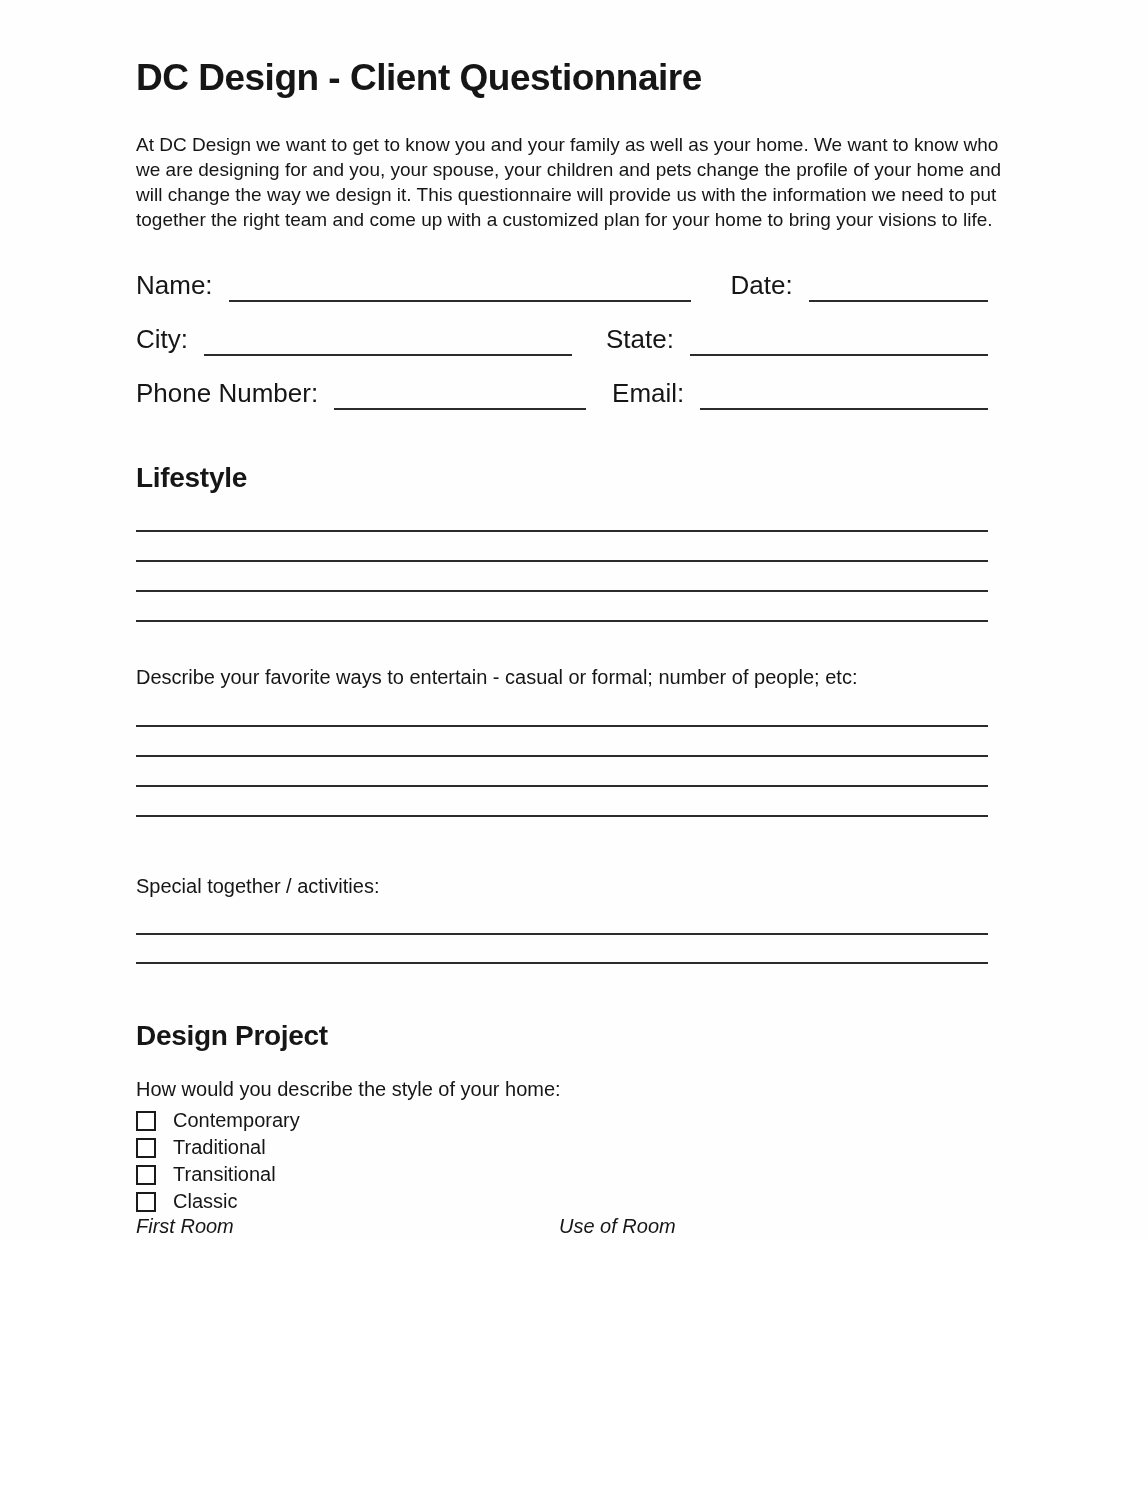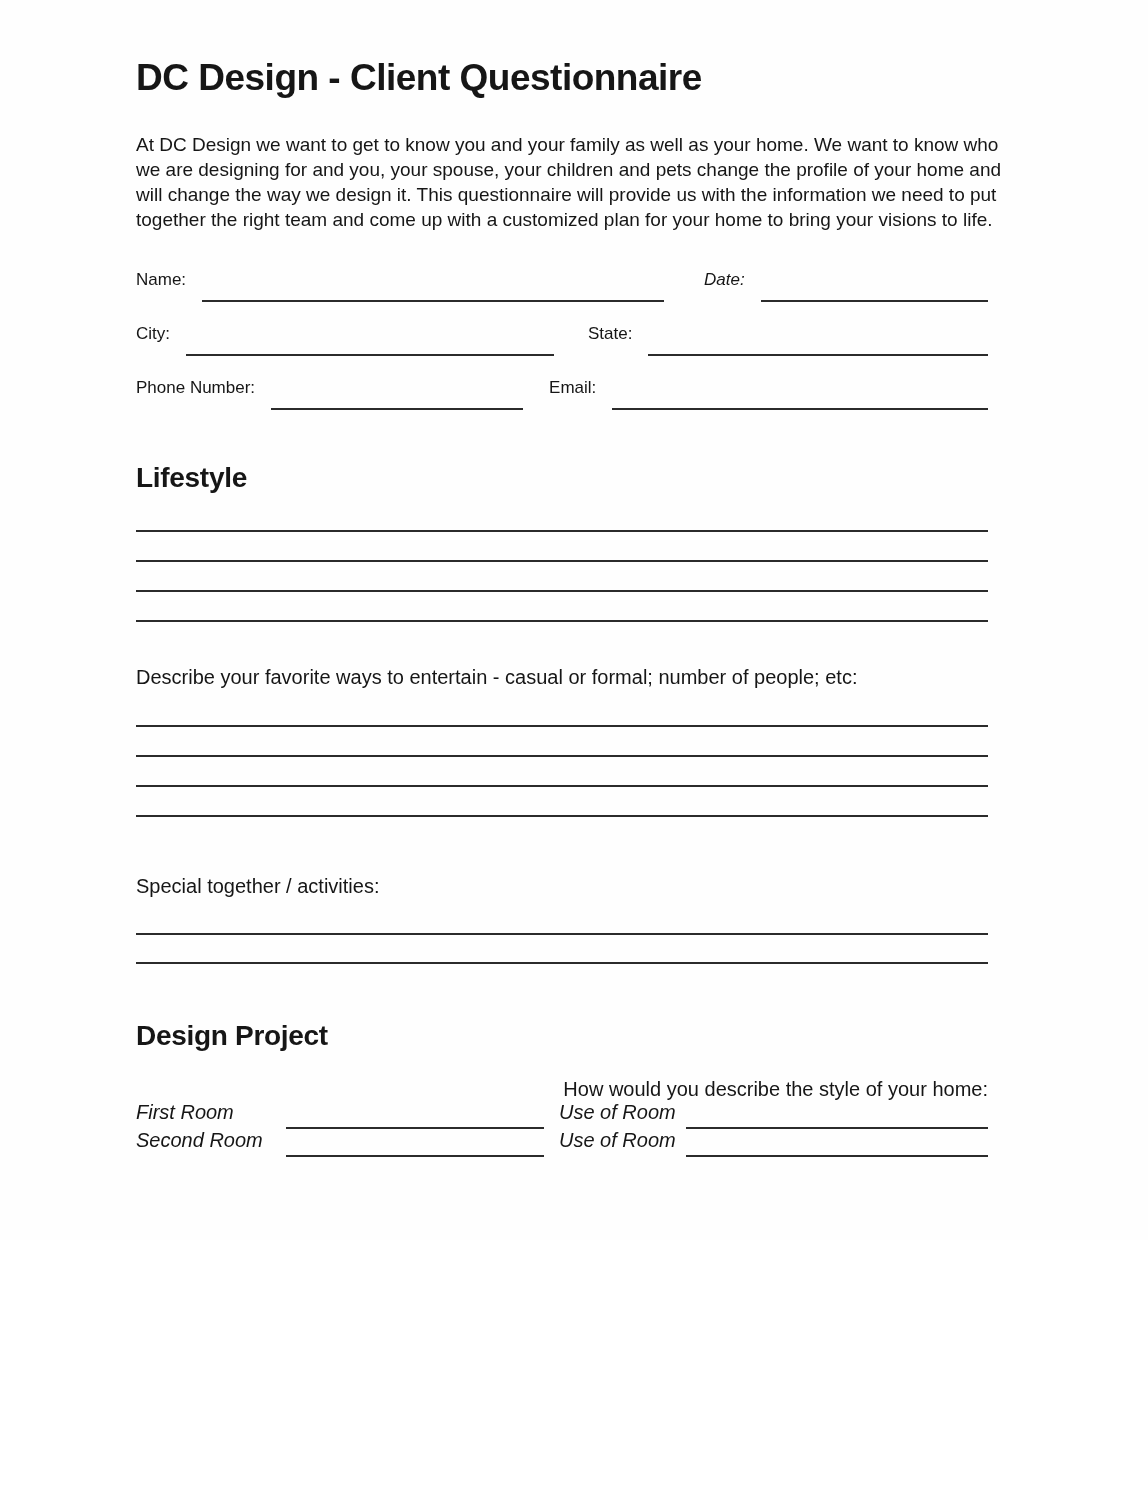"Name:" .field-row { align-items: flex-start -> center; font-size: 17px -> 26px }
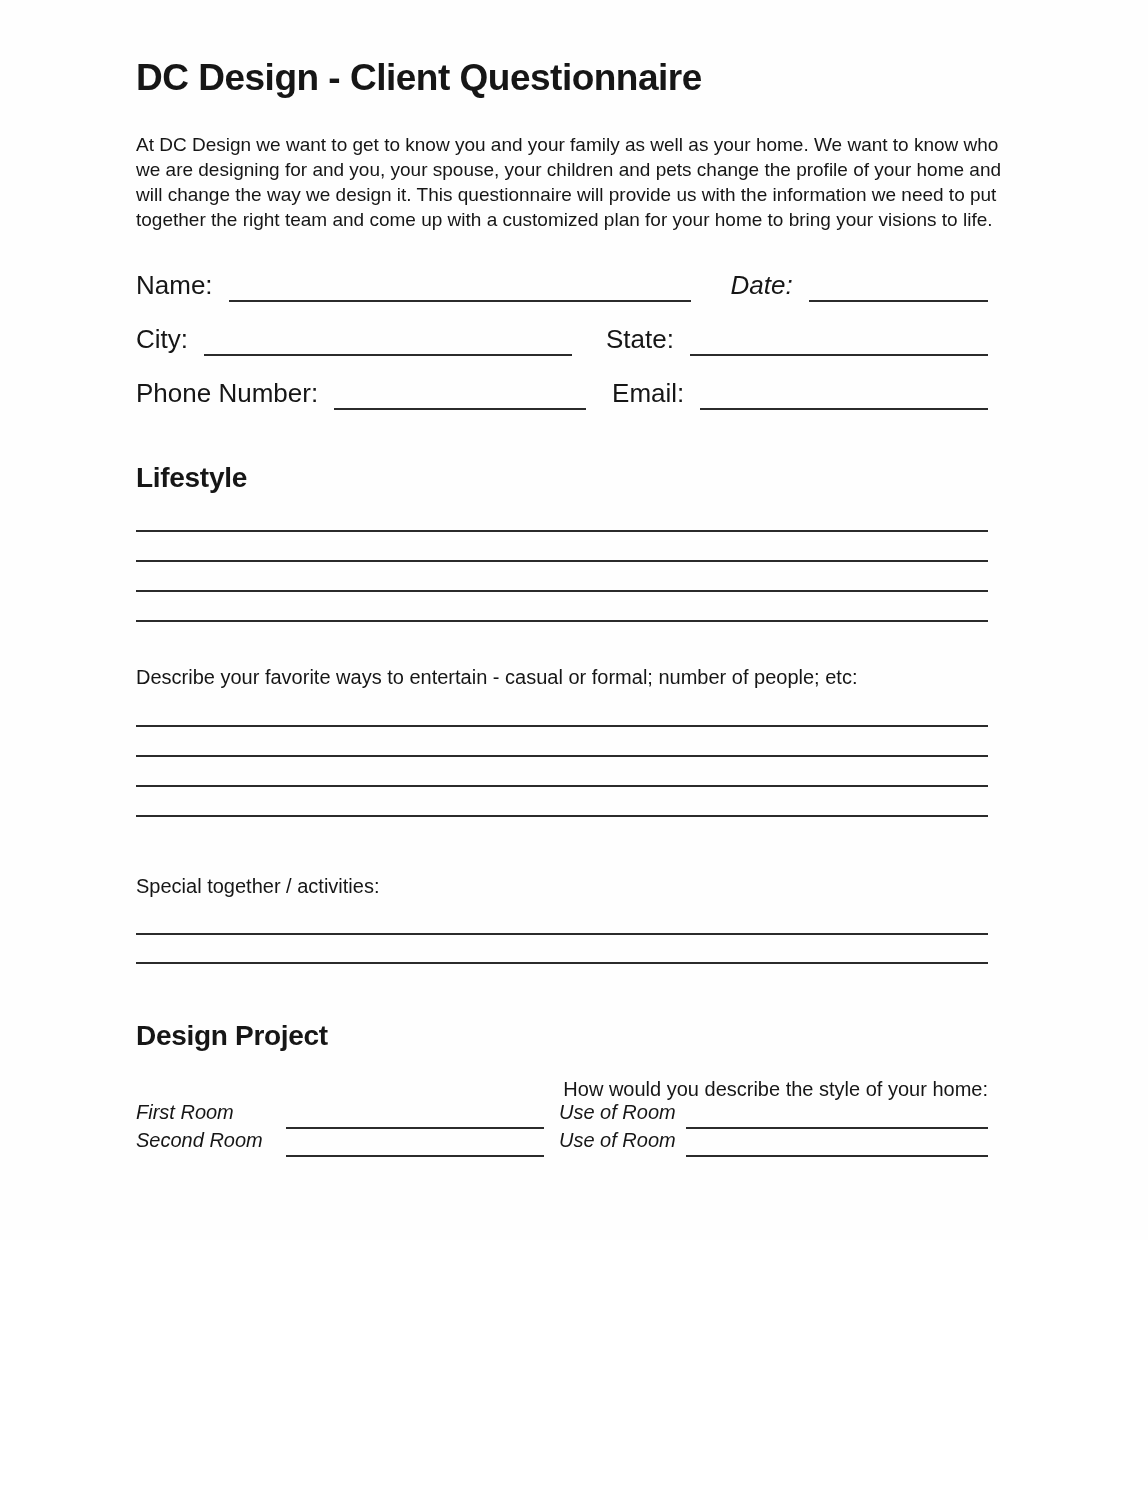"Date:" .date-label { font-style: italic -> none }
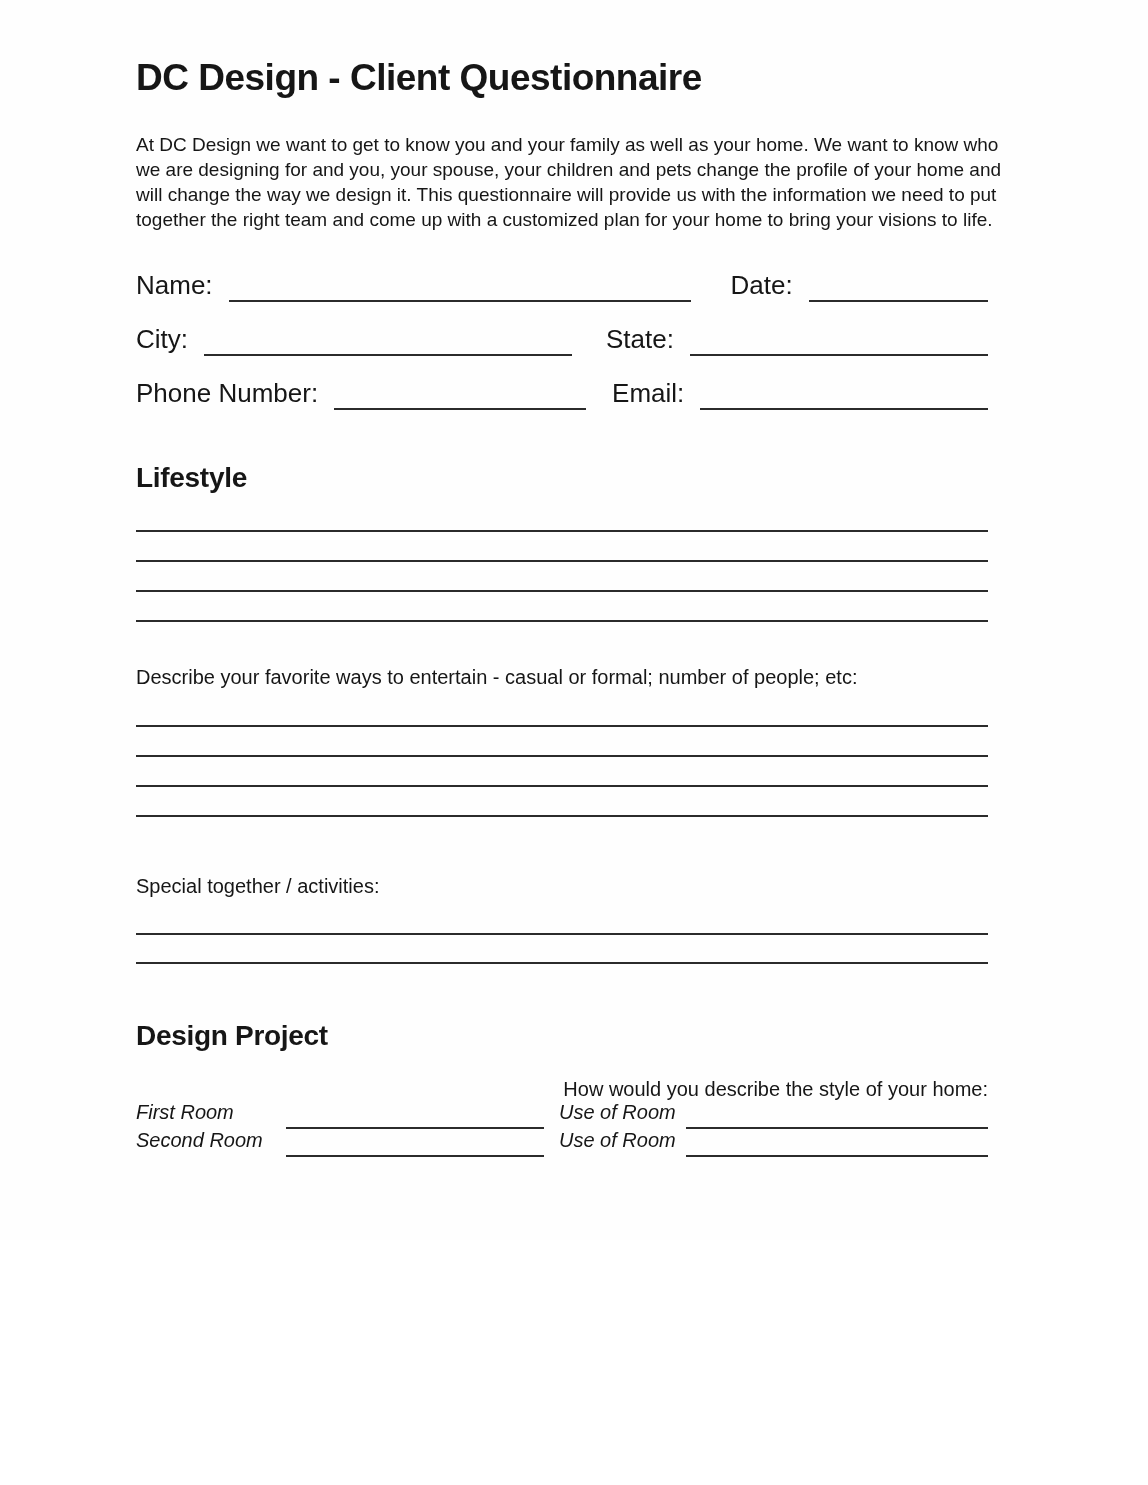"How would you describe the" .prompt-style { text-align: right -> none }
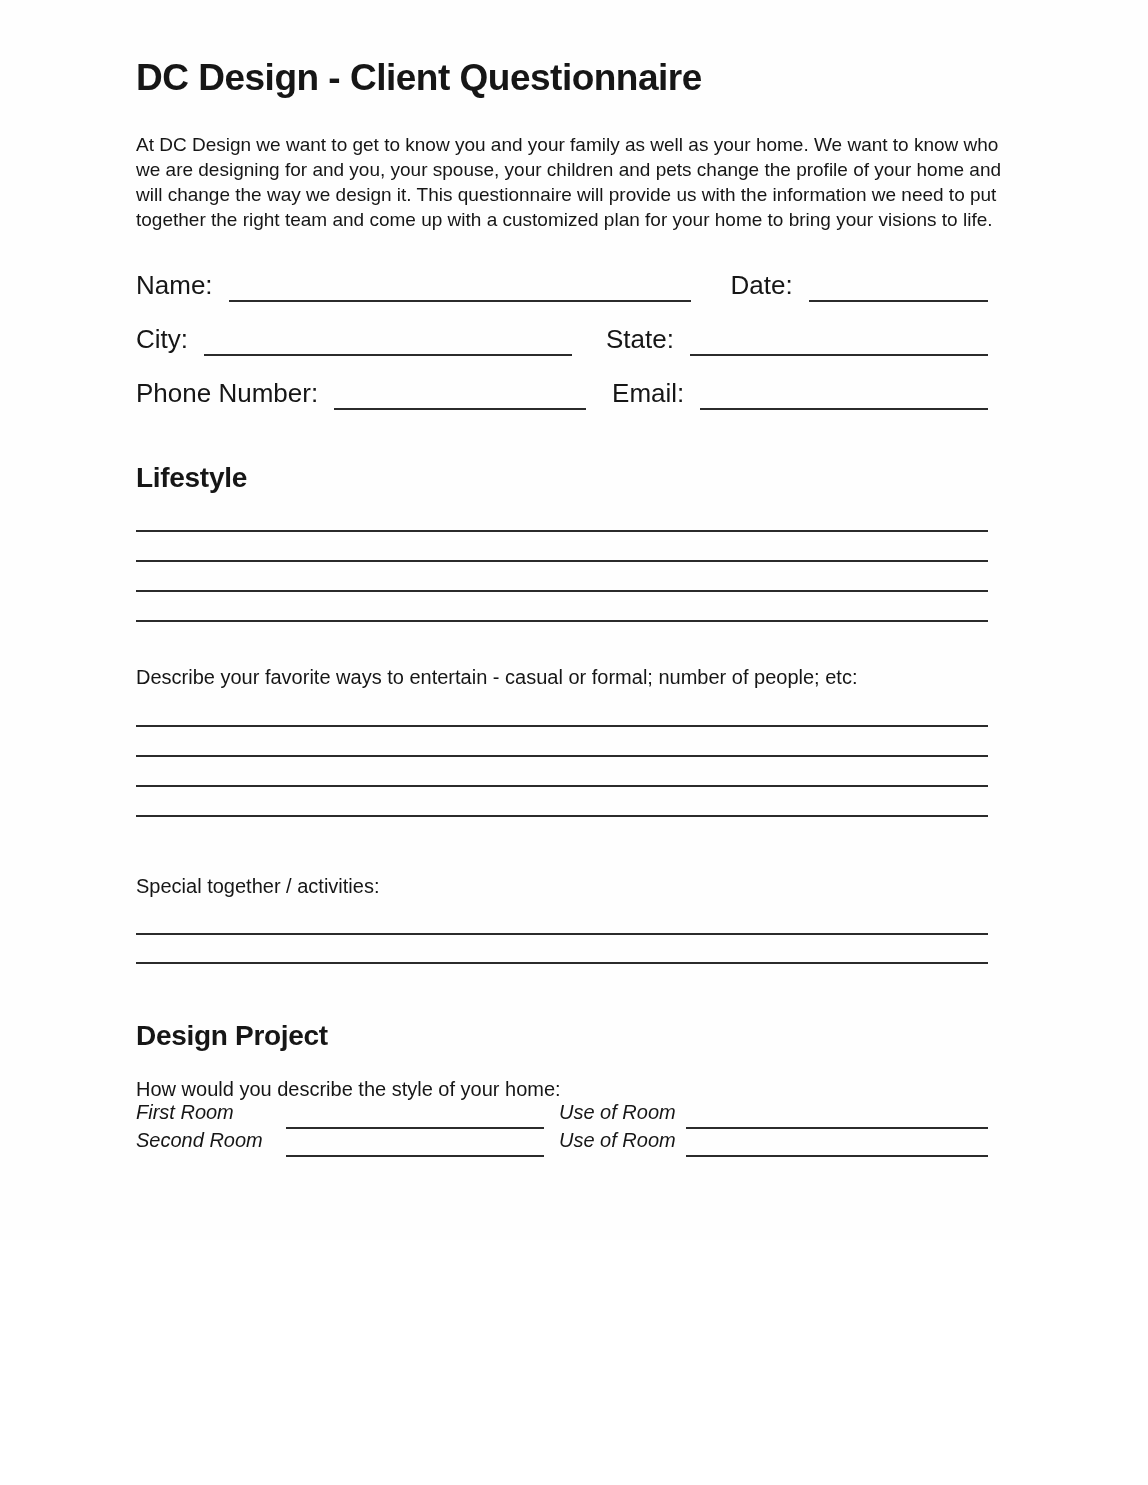"Contemporary" div.checkbox-list { html: none -> <div> <div> <span></span> <span>Contemporary</span> </div> <div> <span></span> <span>Traditional</span> </div> <div> <span></span> <span>Transitional</span> </div> <div> <span></span> <span>Classic</span> </div> </div> }
